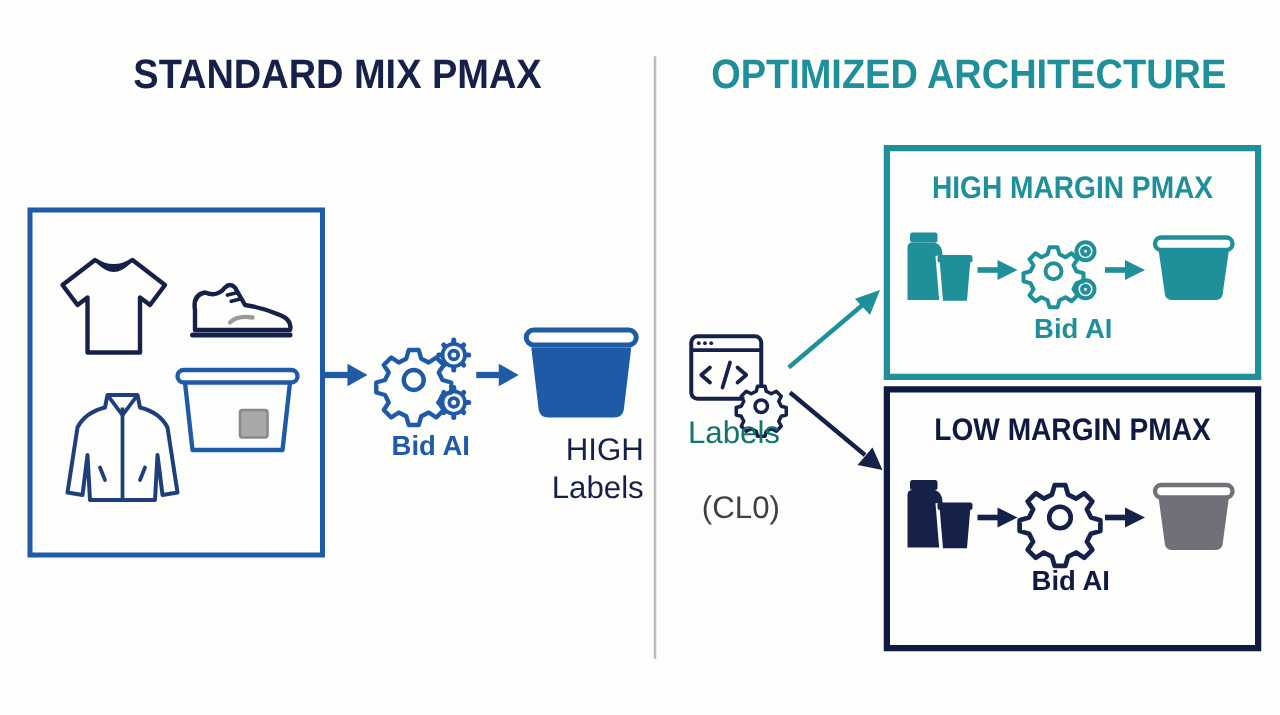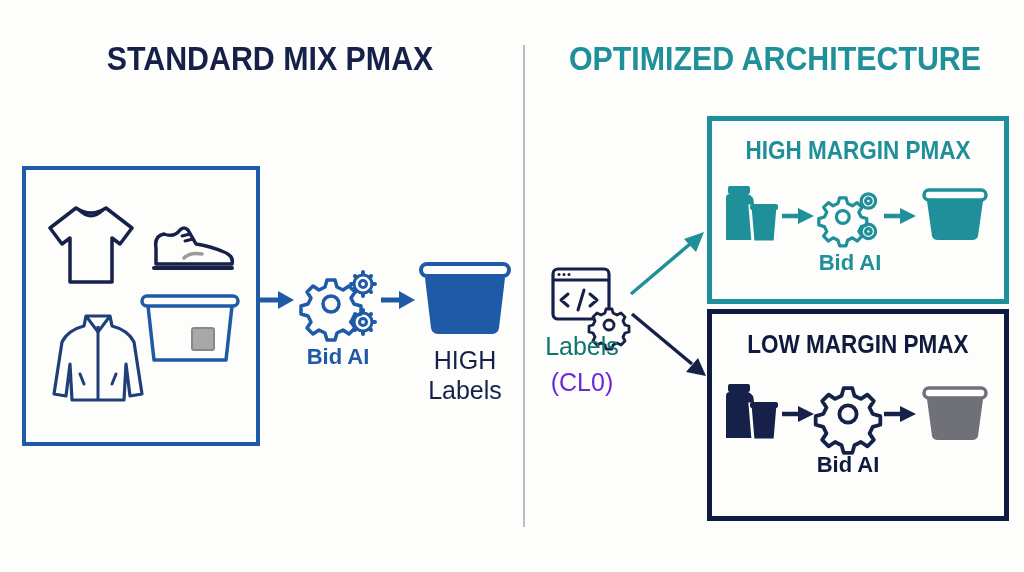"Bid AI" .label { text-align: center -> right }
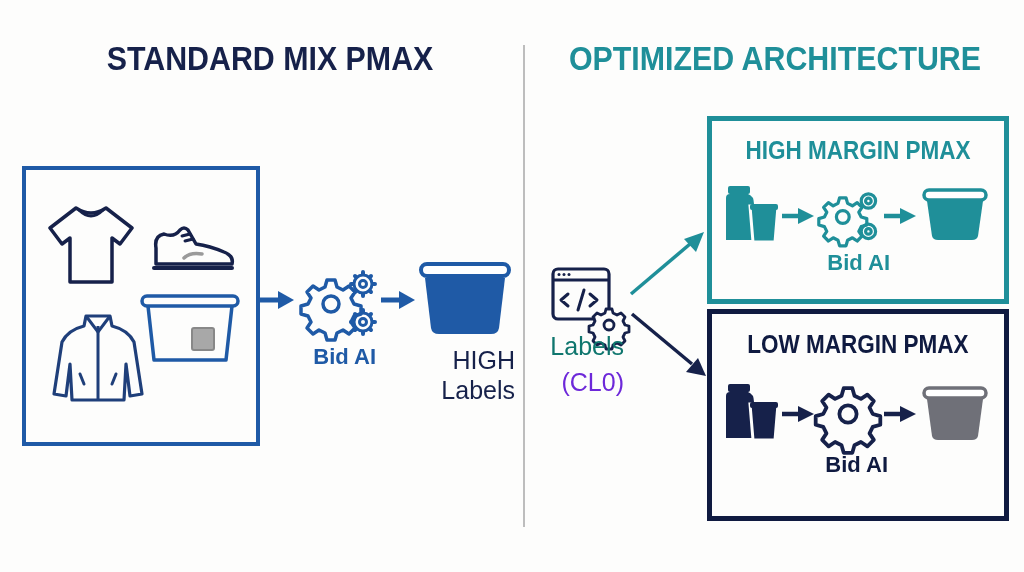"(CL0)" div.abs { color: #6d28d9 -> #404040; top: 368px -> 392px }
